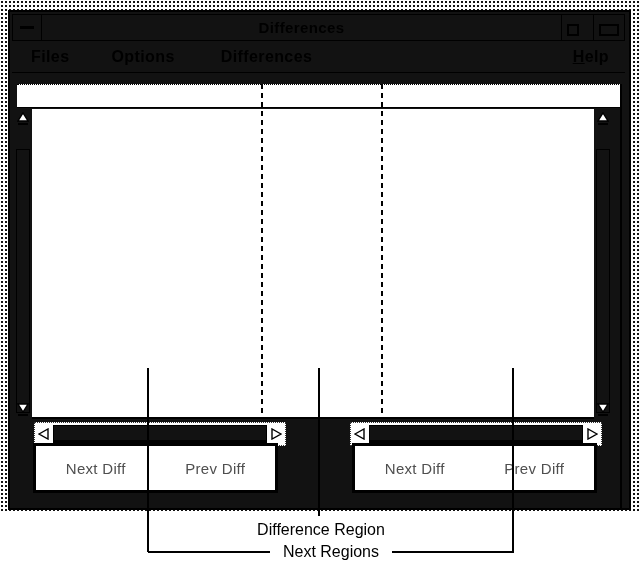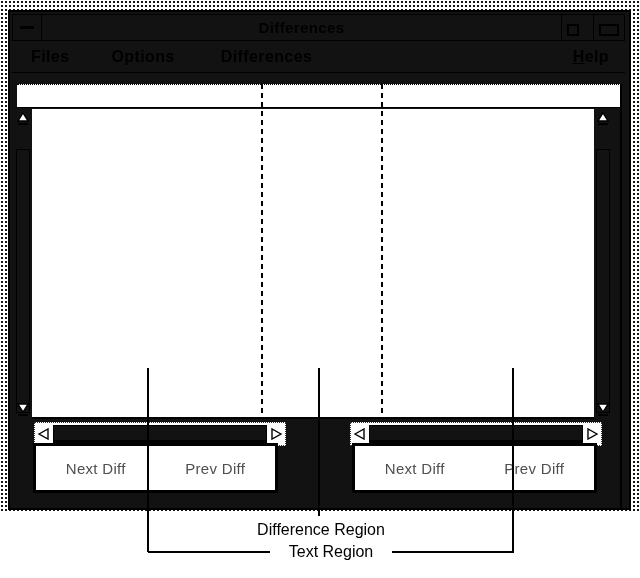"Text Region" div.abs { text: Text Region -> Next Regions }
